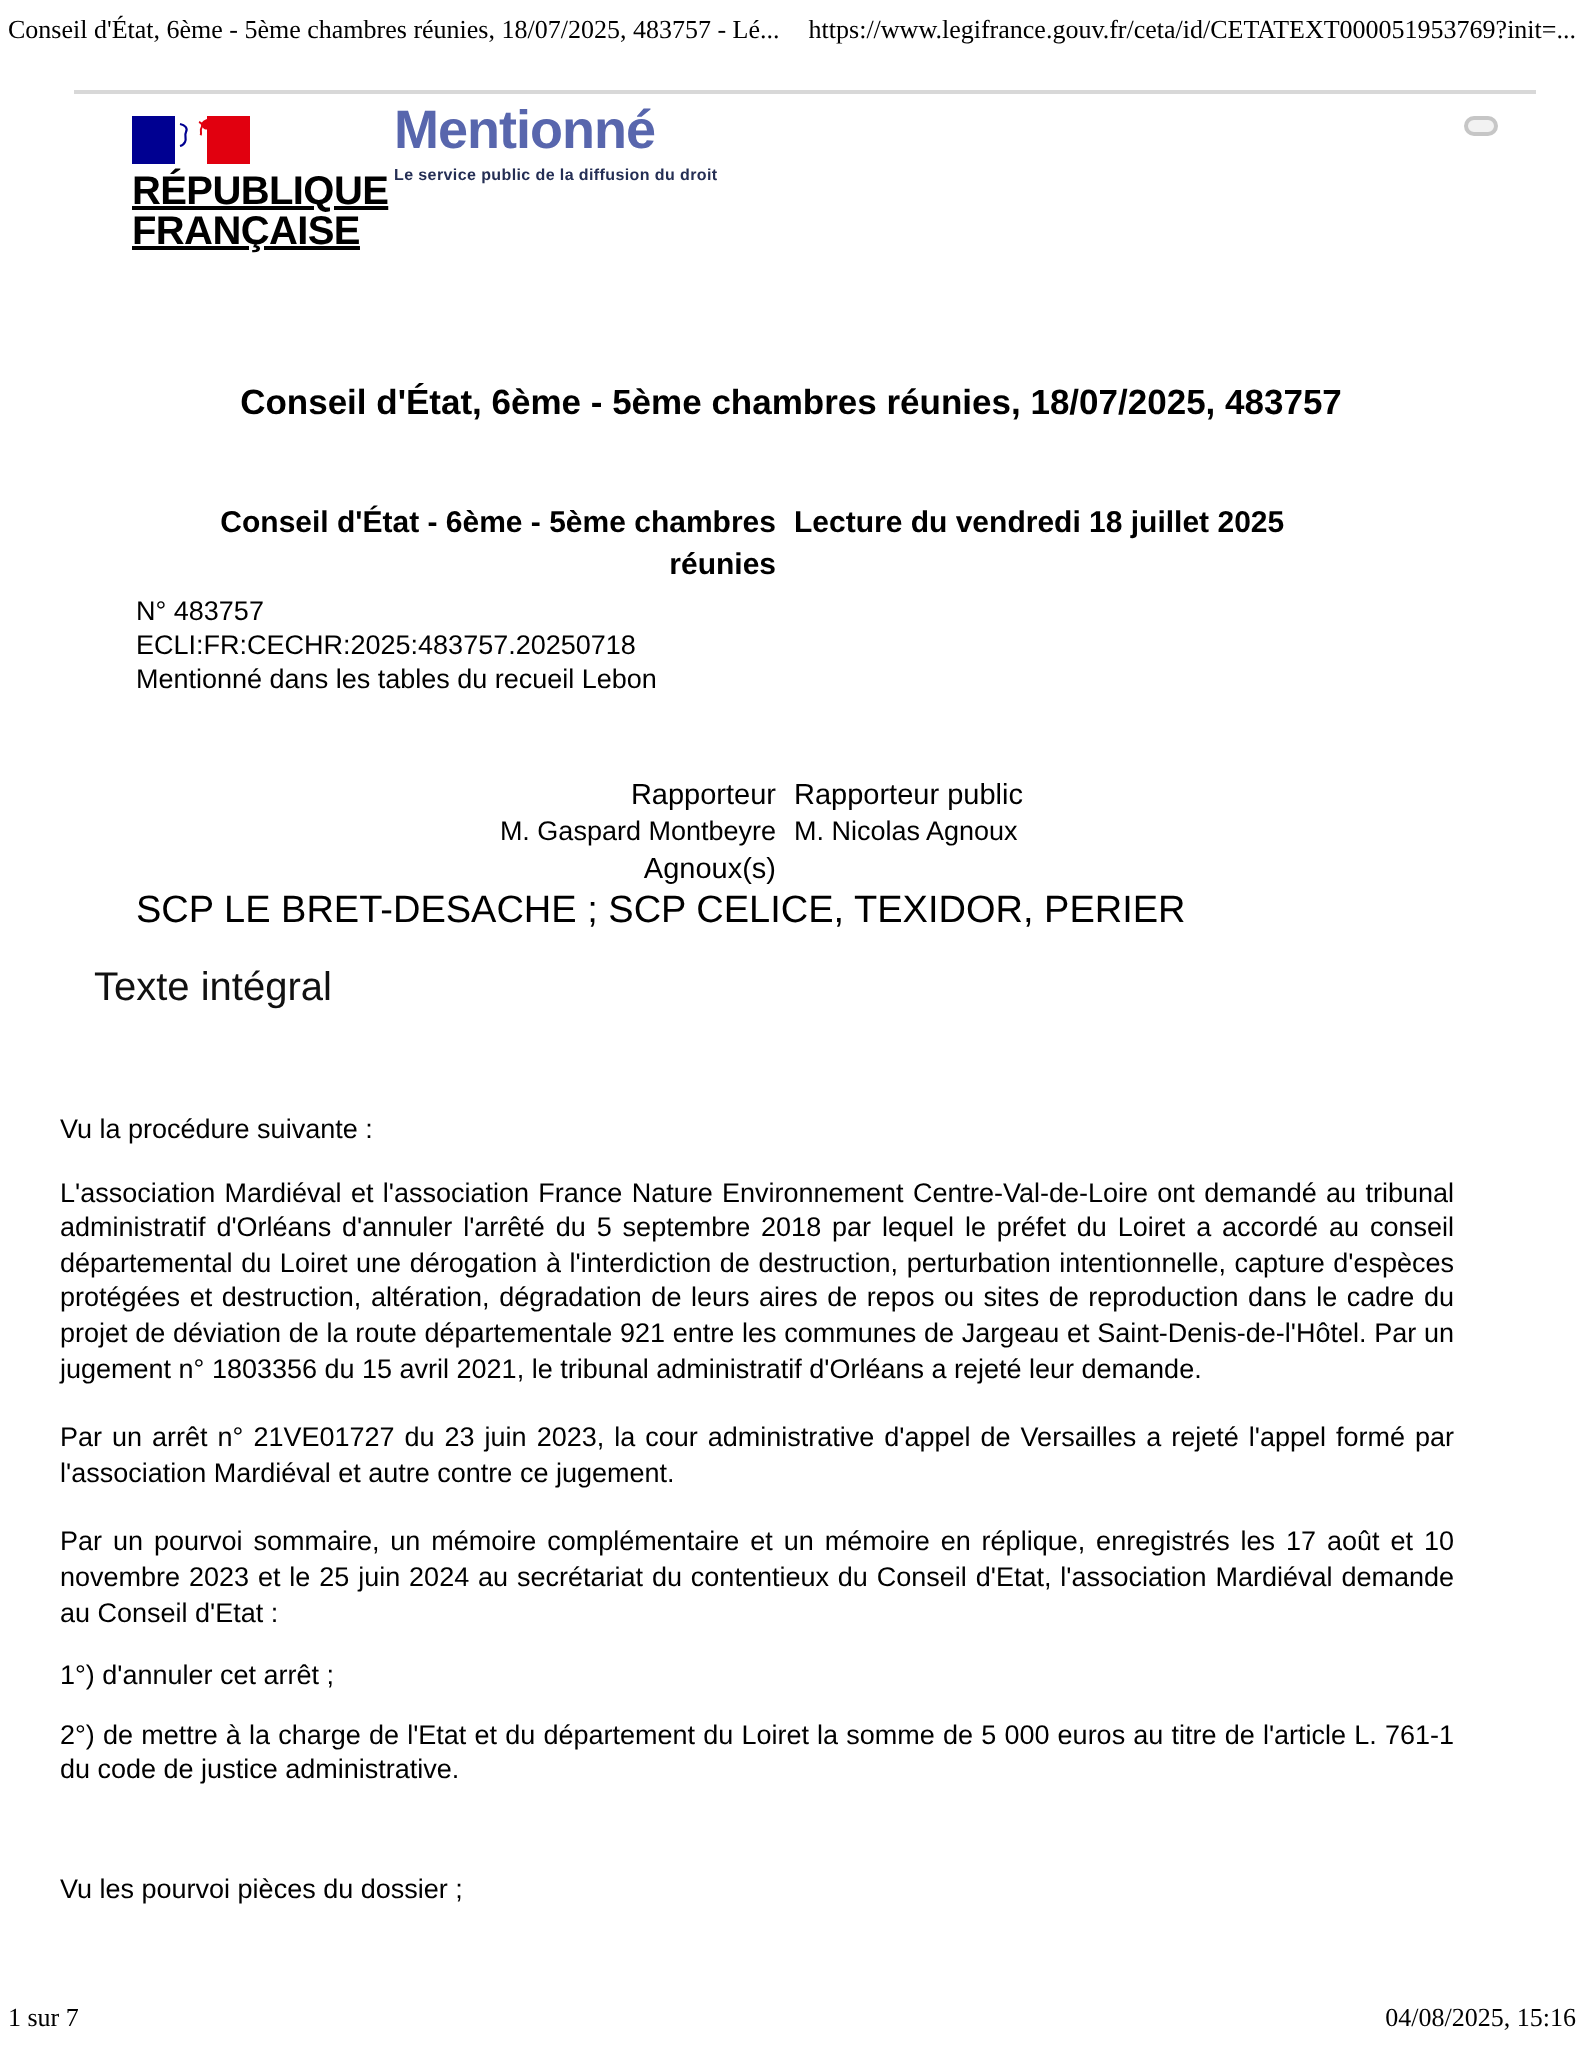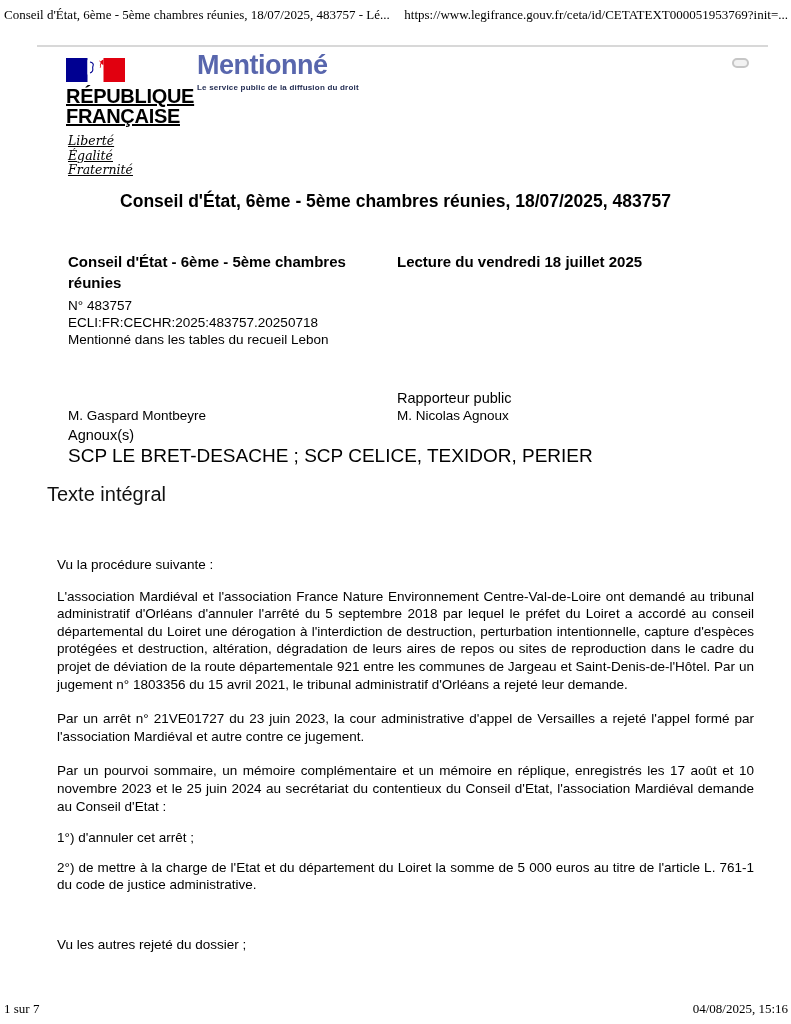"Liberté" div.motto { html: <div> <div>Liberté</div> <div>Égalité</div> <div>Fraternité</div> </div> -> none }
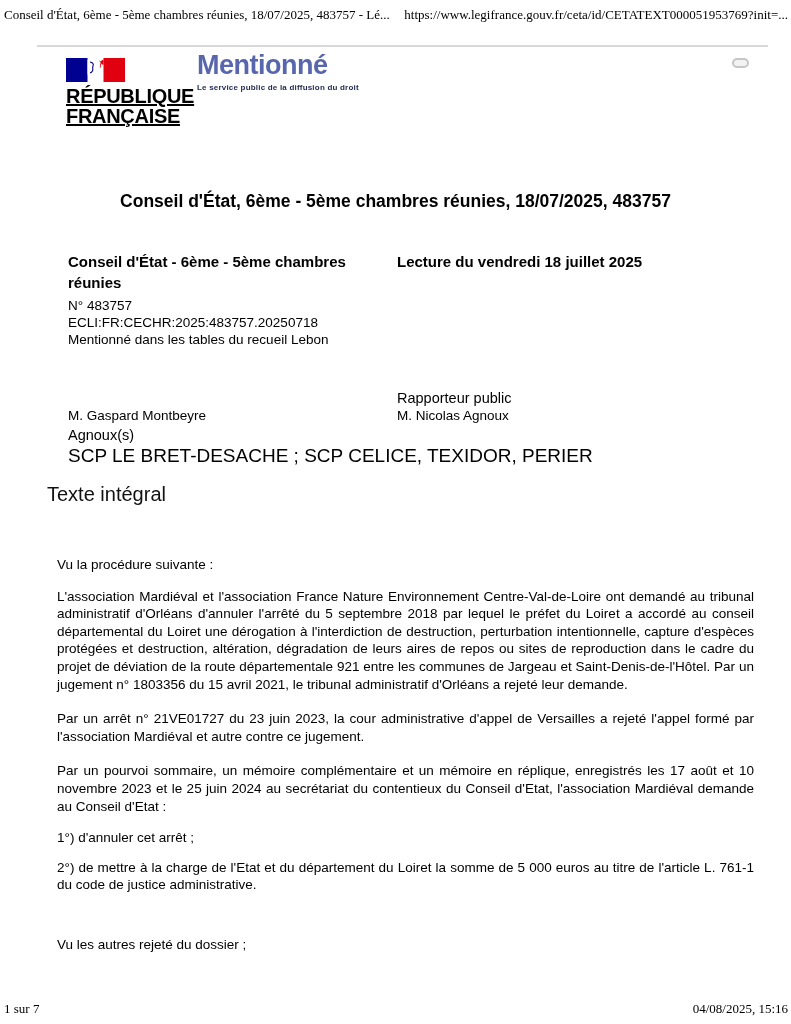"Conseil d'État - 6ème -" .col-left { text-align: none -> right }
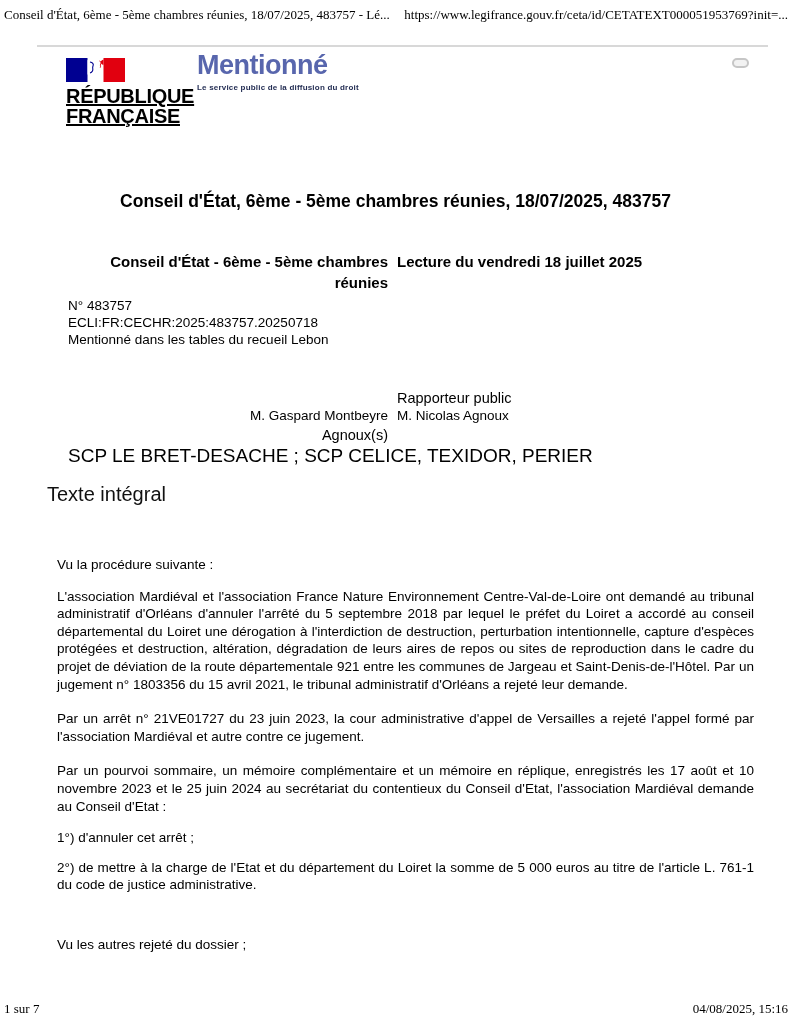"Rapporteur" div.col-left { html: none -> <div>Rapporteur</div> }
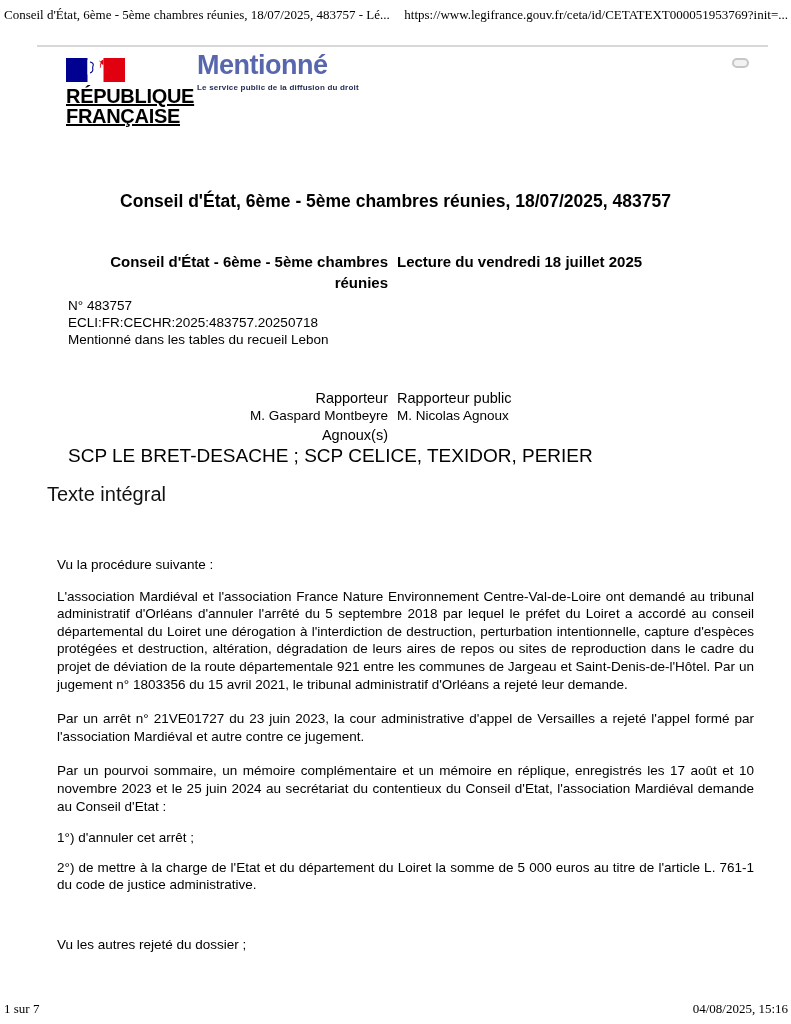"Vu la procédure suivante :" .body-text { left: 57px -> 30px }
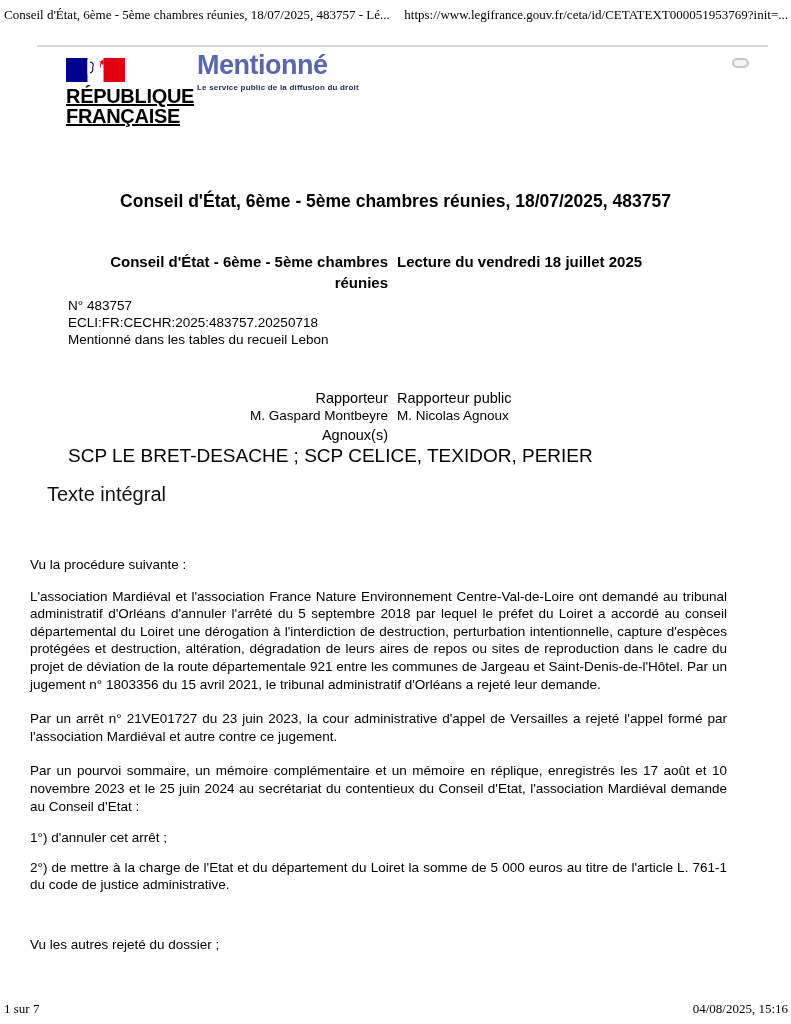"Vu les autres rejeté du" p { text: autres rejeté -> pourvoi pièces }
